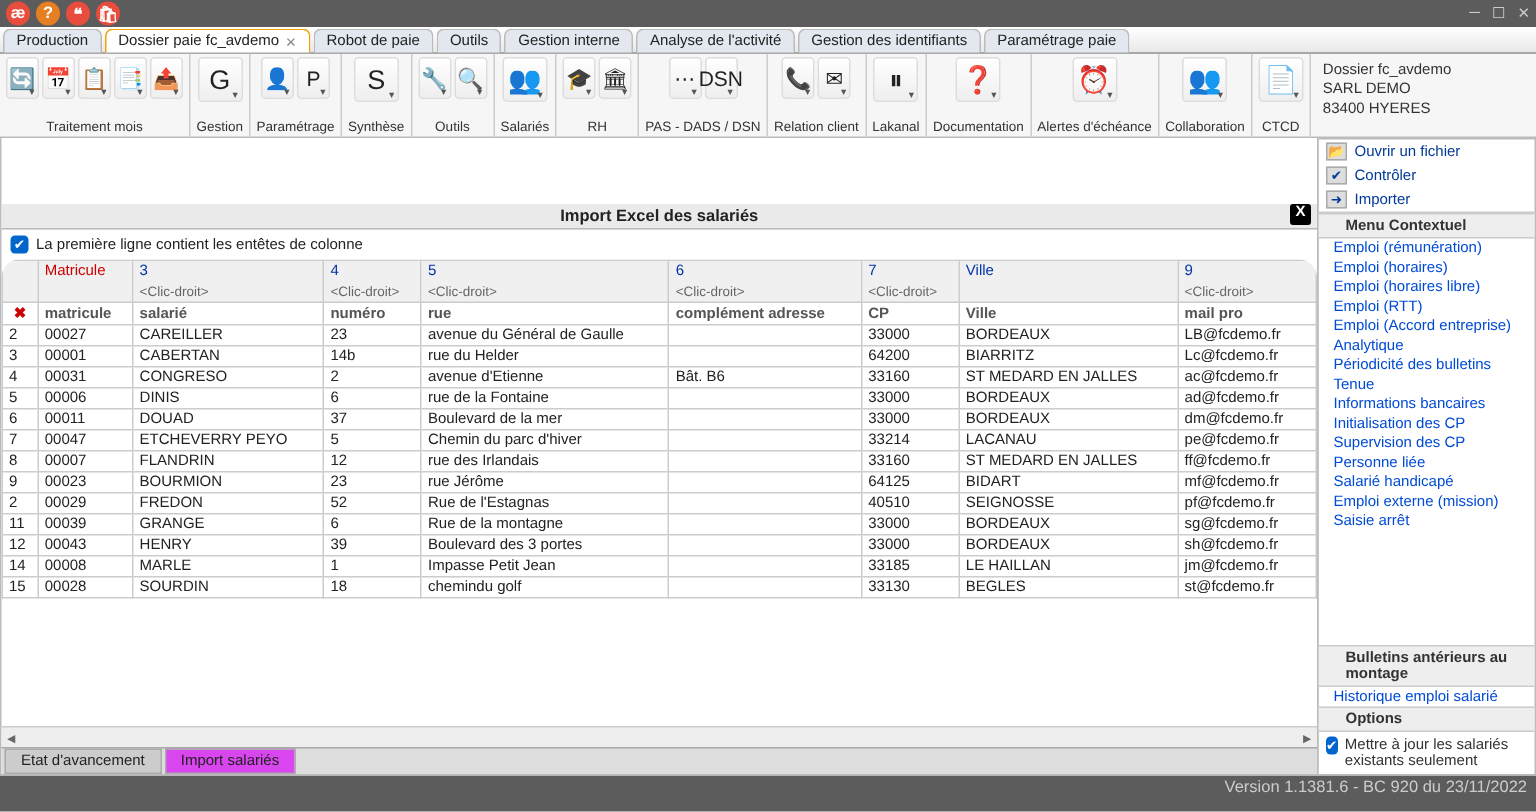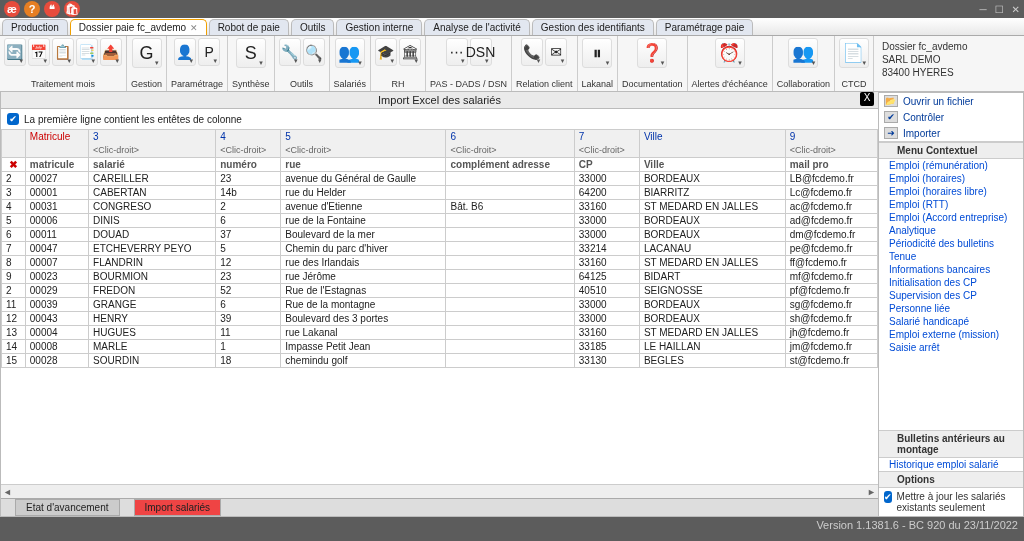"Import Excel des salariés" .content-title { font-weight: normal -> bold; margin-top: none -> 44px }
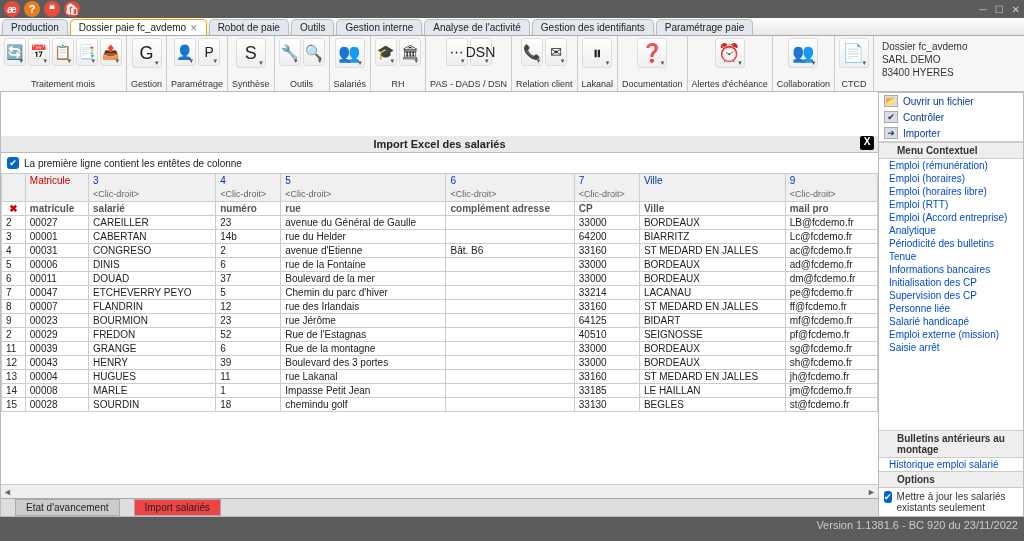"Matricule" .grid { border-radius: none -> 12px }
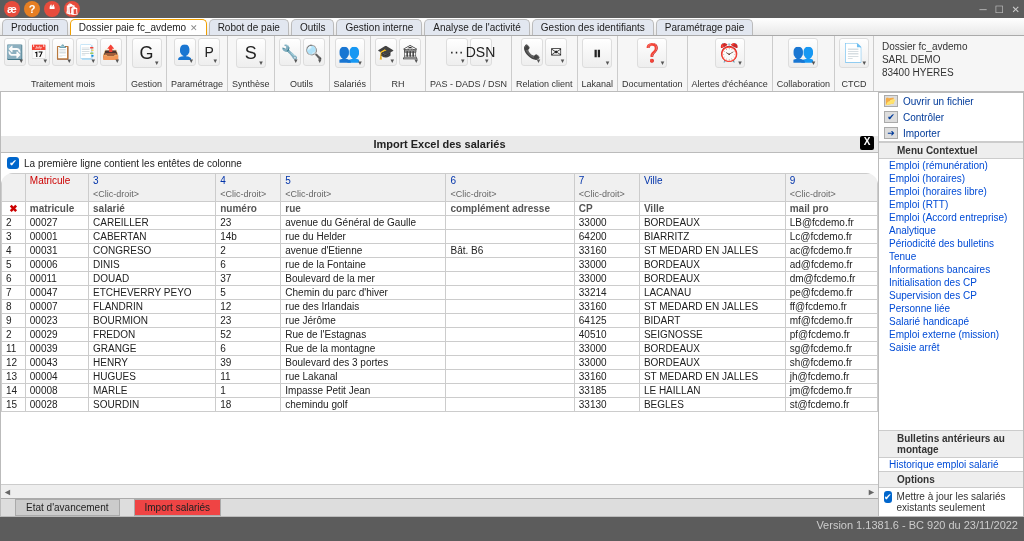"13" tr { html: <tr> <td>13</td> <td>00004</td> <td>HUGUES</td> <td>11</td> <td>rue Lakanal</td> <td></td> <td>33160</td> <td>ST MEDARD EN JALLES</td> <td>jh@fcdemo.fr</td> </tr> -> none }
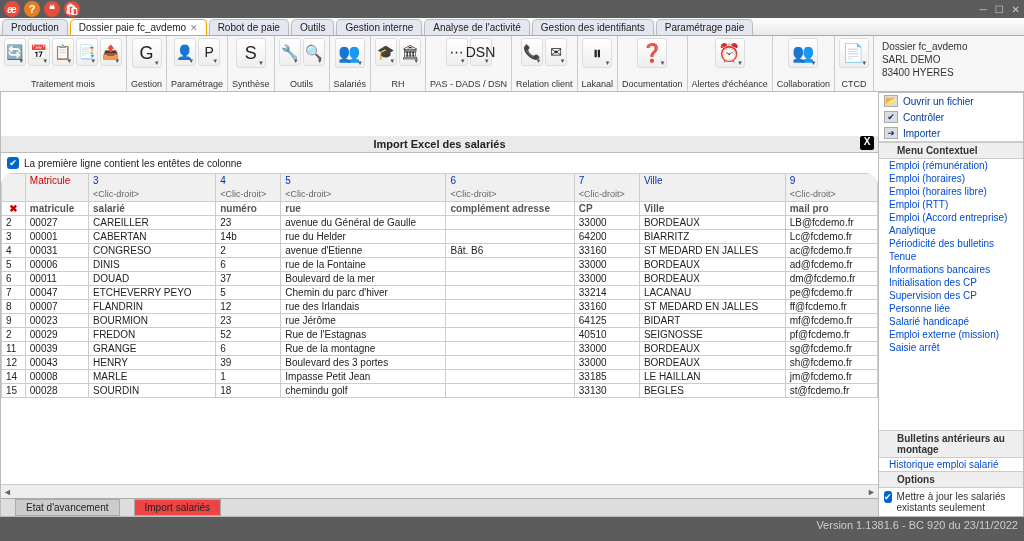"Etat d'avancement" .bottomtabs { gap: 14px -> 2px; padding-left: 14px -> 2px }
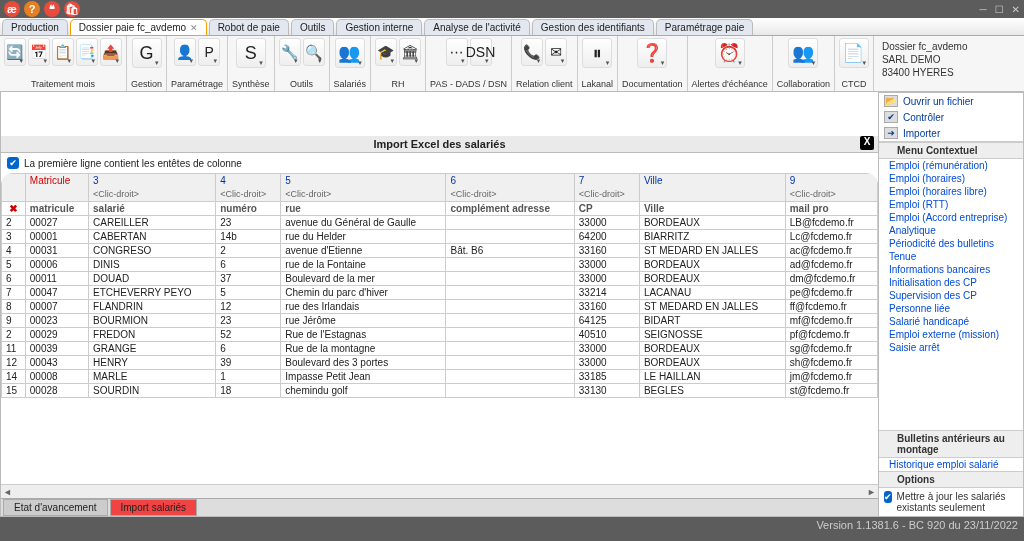"Import salariés" .btab.active { background: #ef4444 -> #d946ef }
